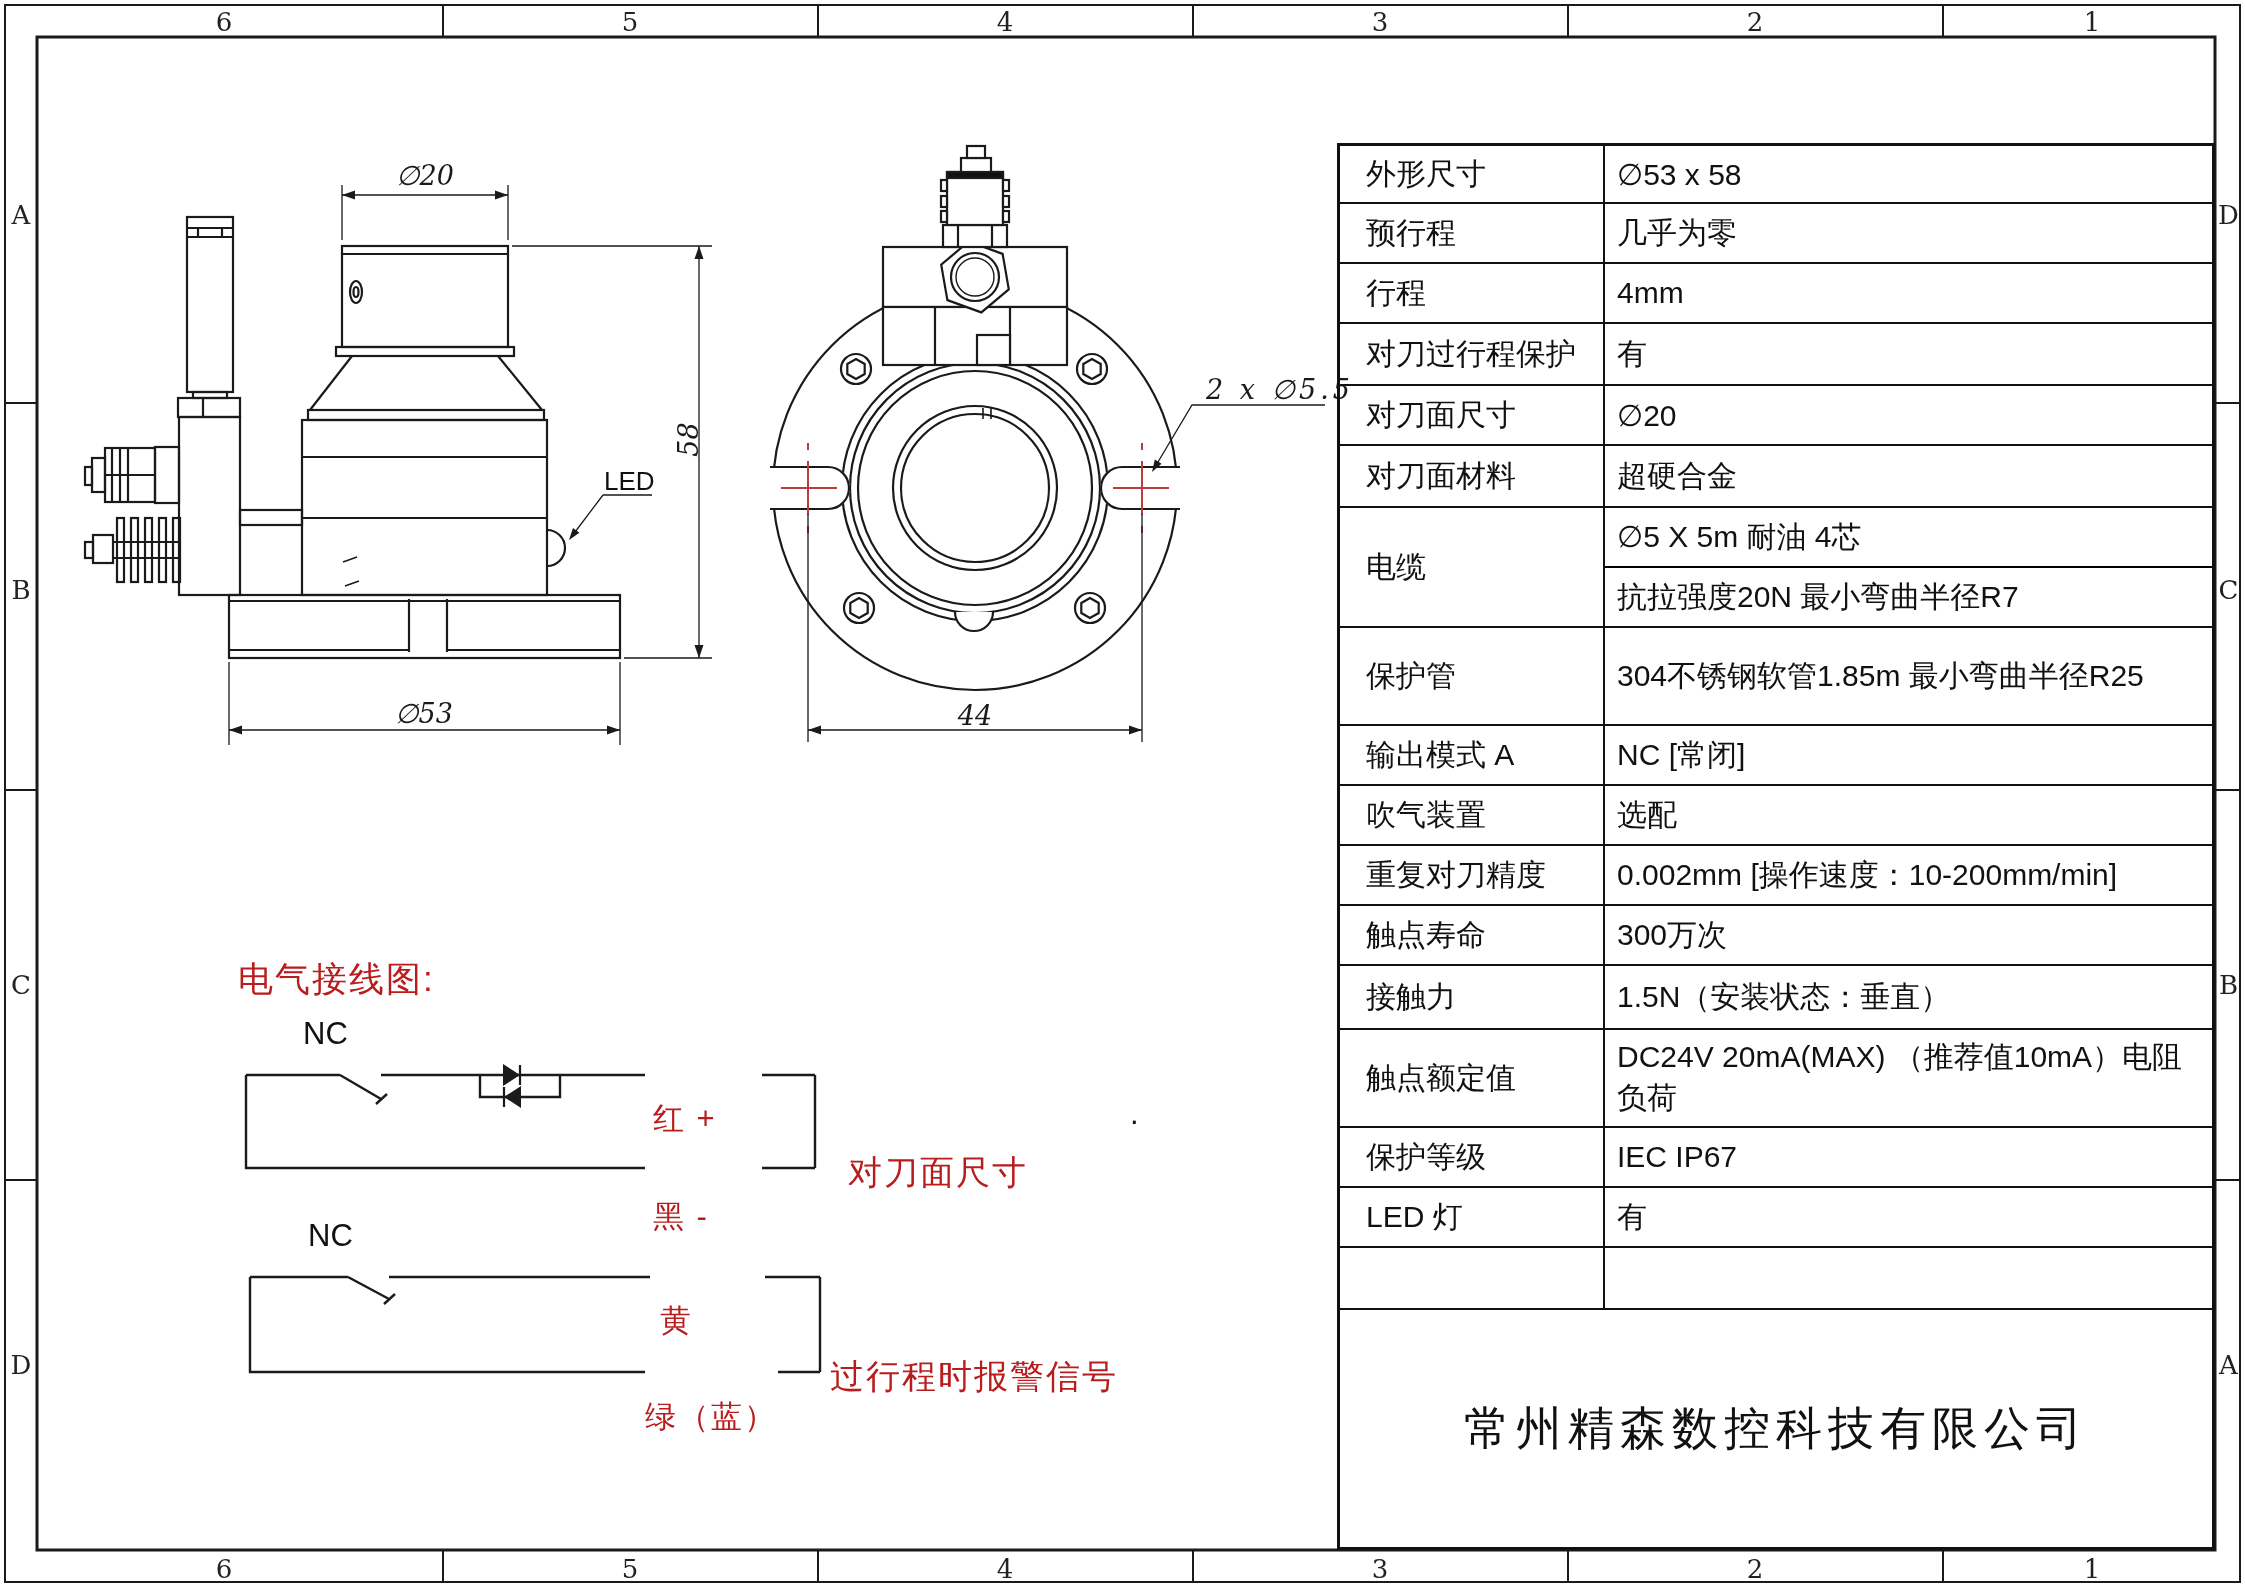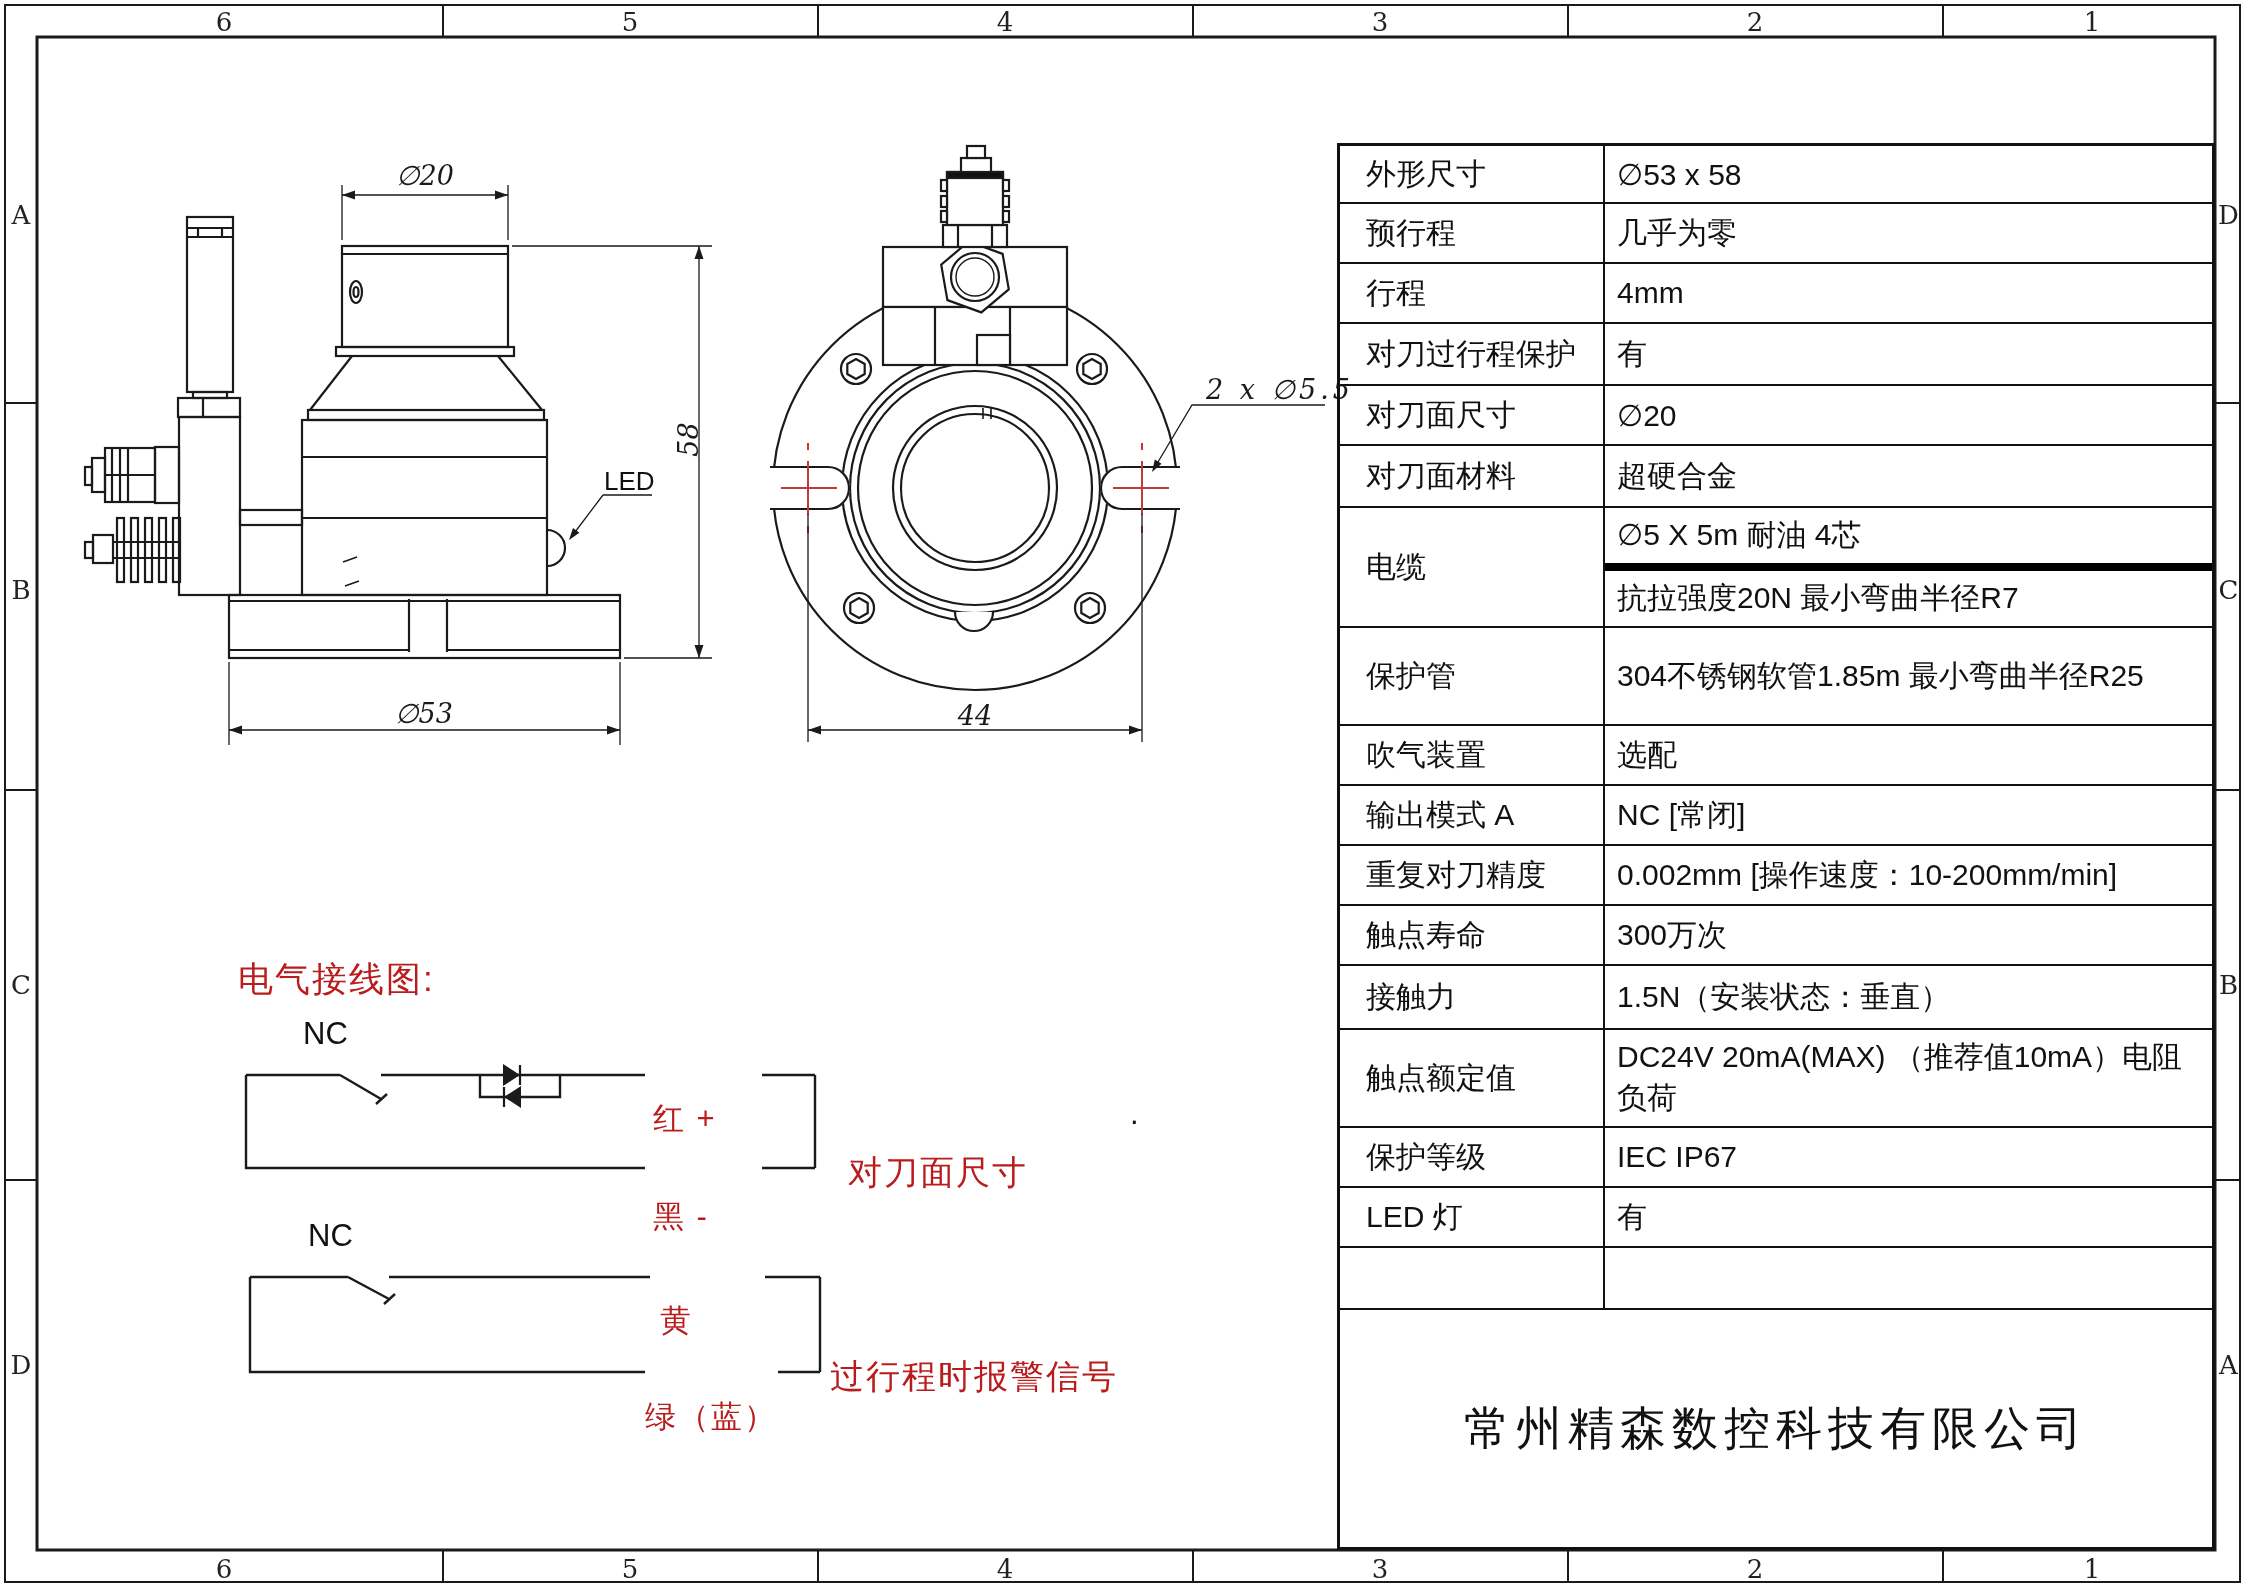"∅5 X 5m 耐油 4芯" .tv2>div:first-child { border-bottom: 8px solid #000000 -> 2px solid #000000 }
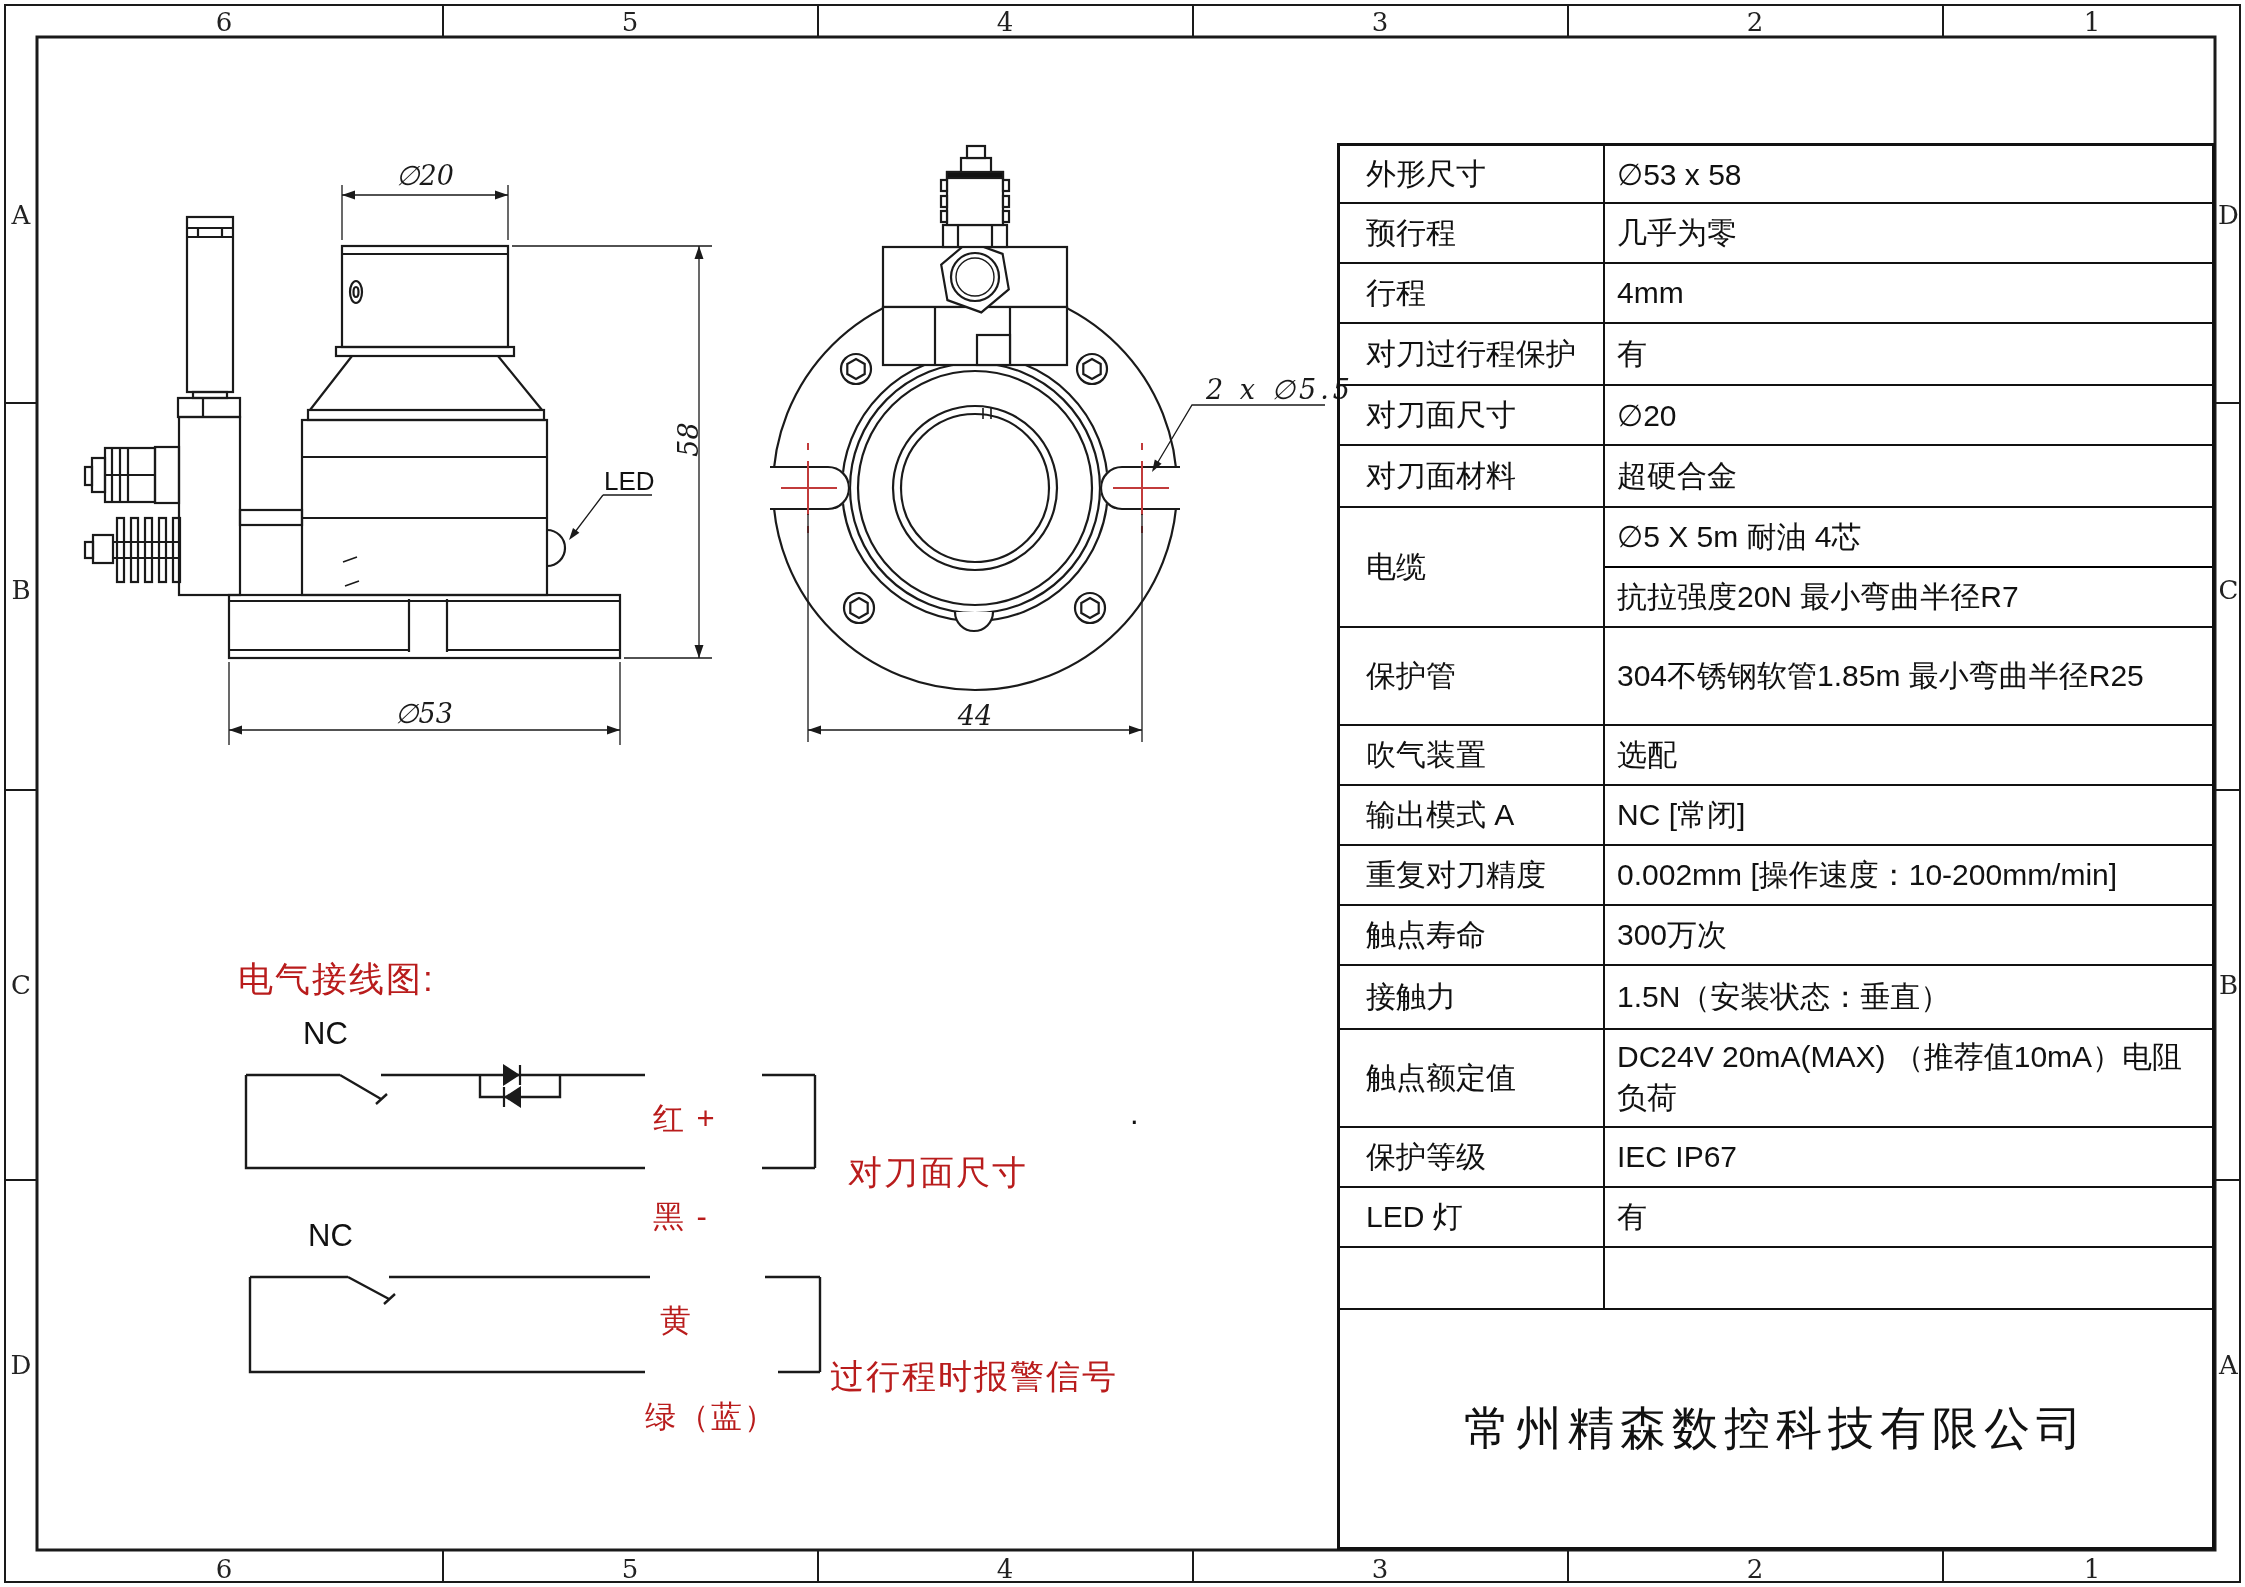"吹气装置" div.trow { order: before "输出模式 A" -> after "输出模式 A" }
